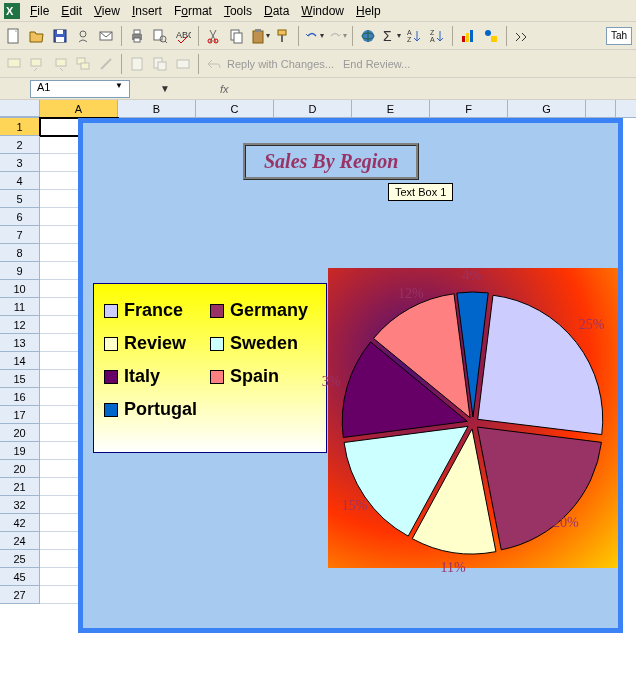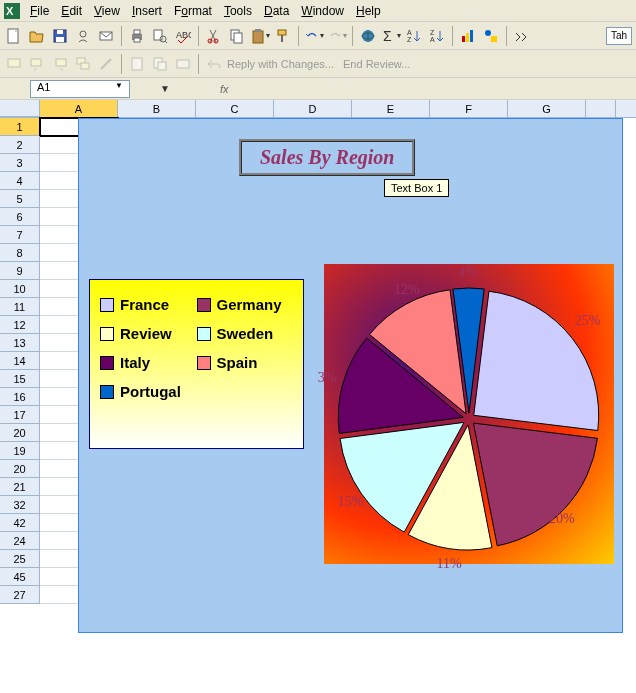"Sales By Region" .chart-obj { border: 1px solid #3b82f6 -> 5px solid #3b82f6 }
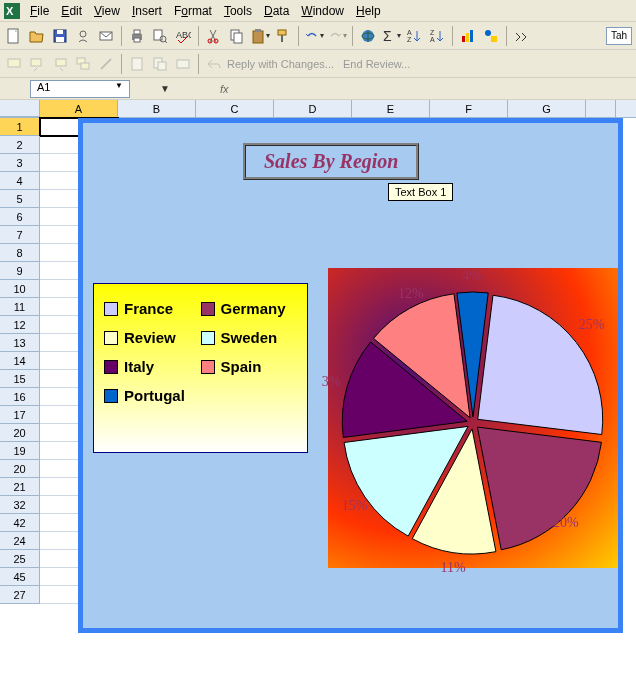"France" .legend { font-size: 15px -> 18px; width: 215px -> 234px }
